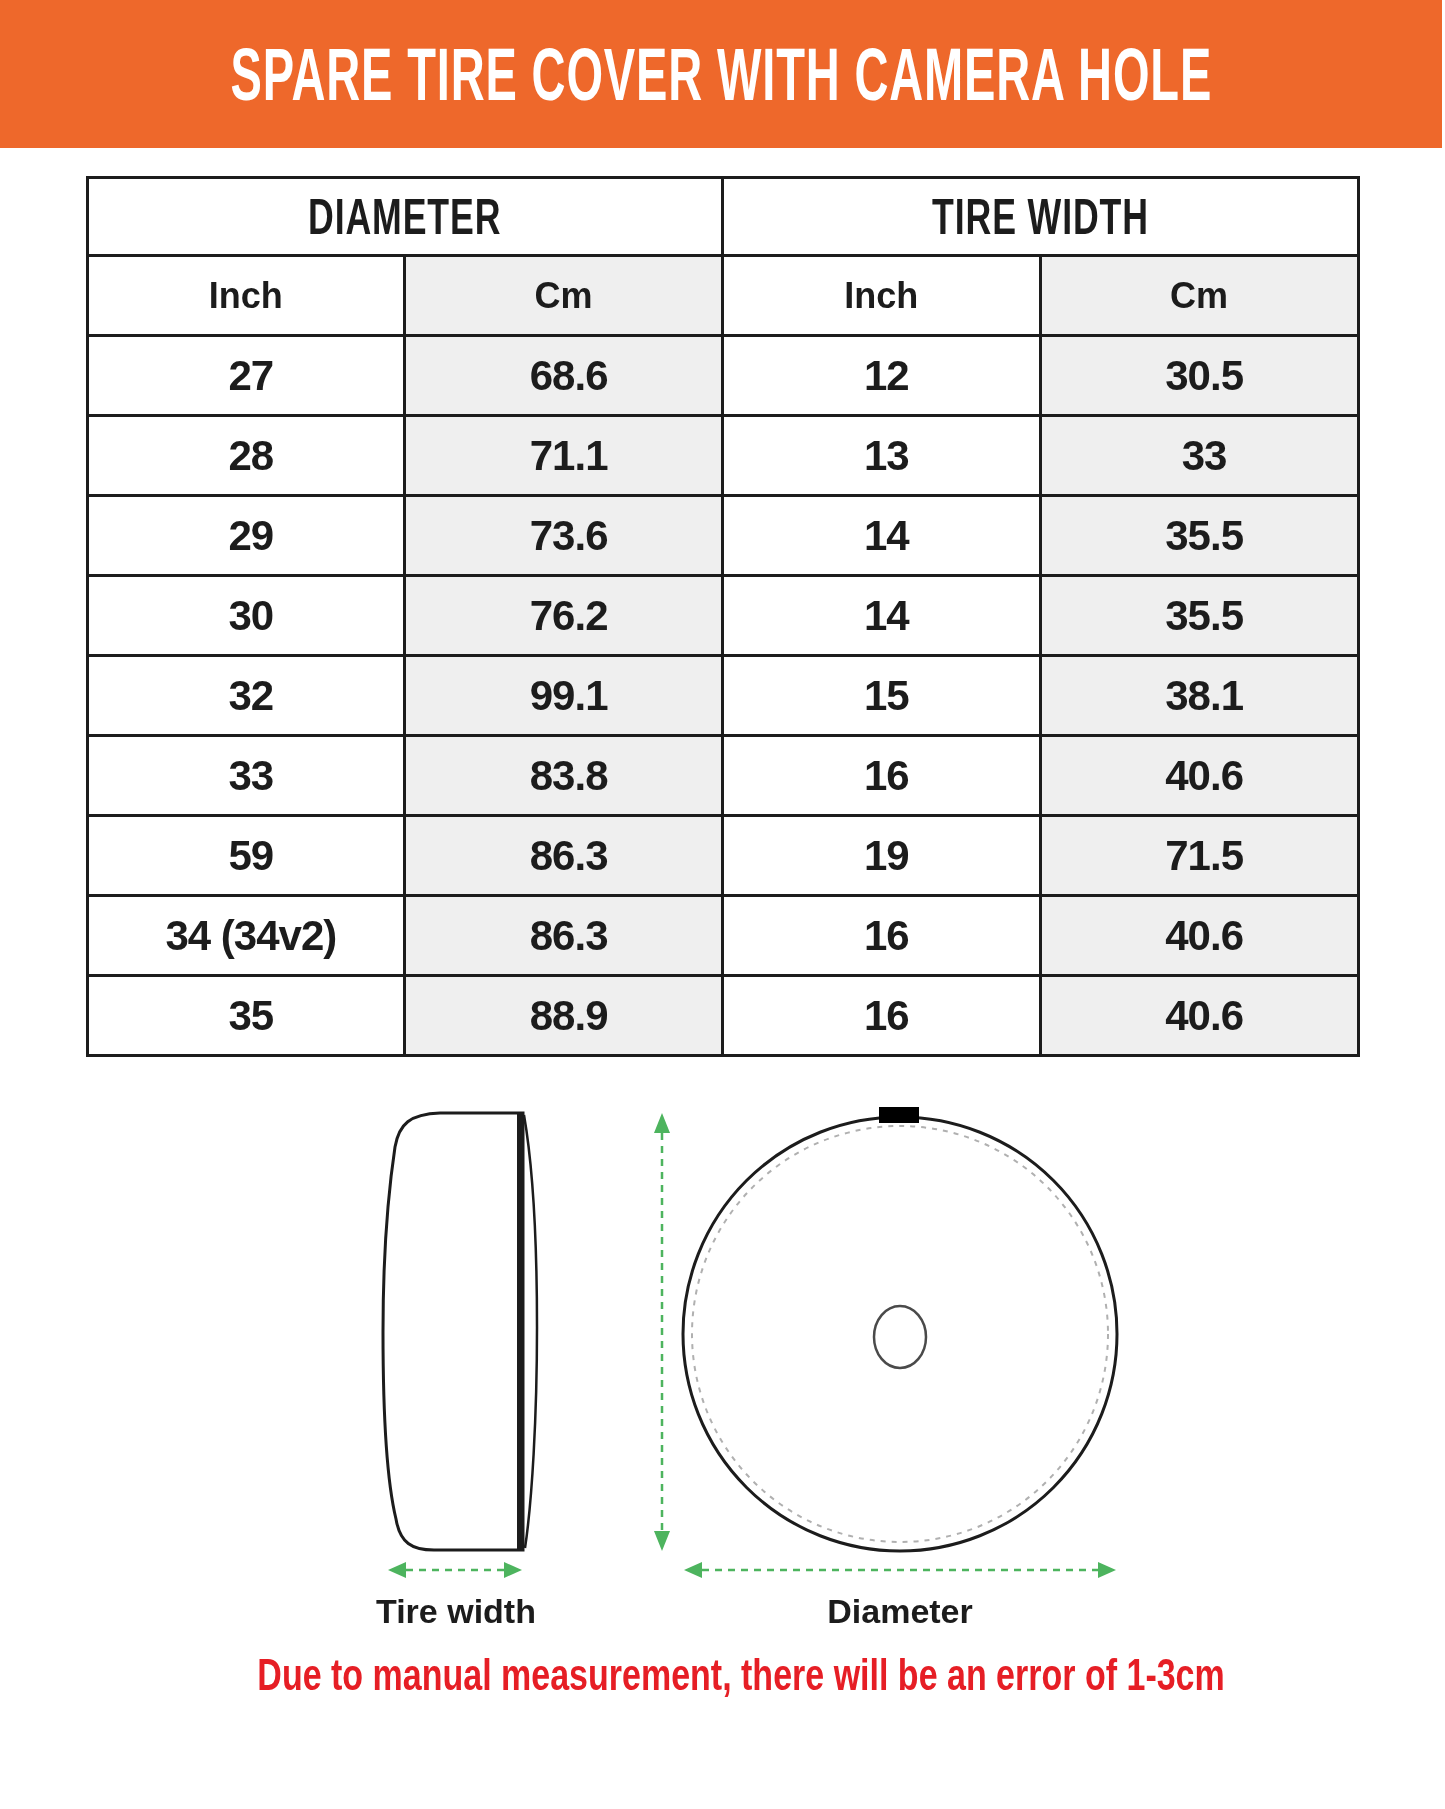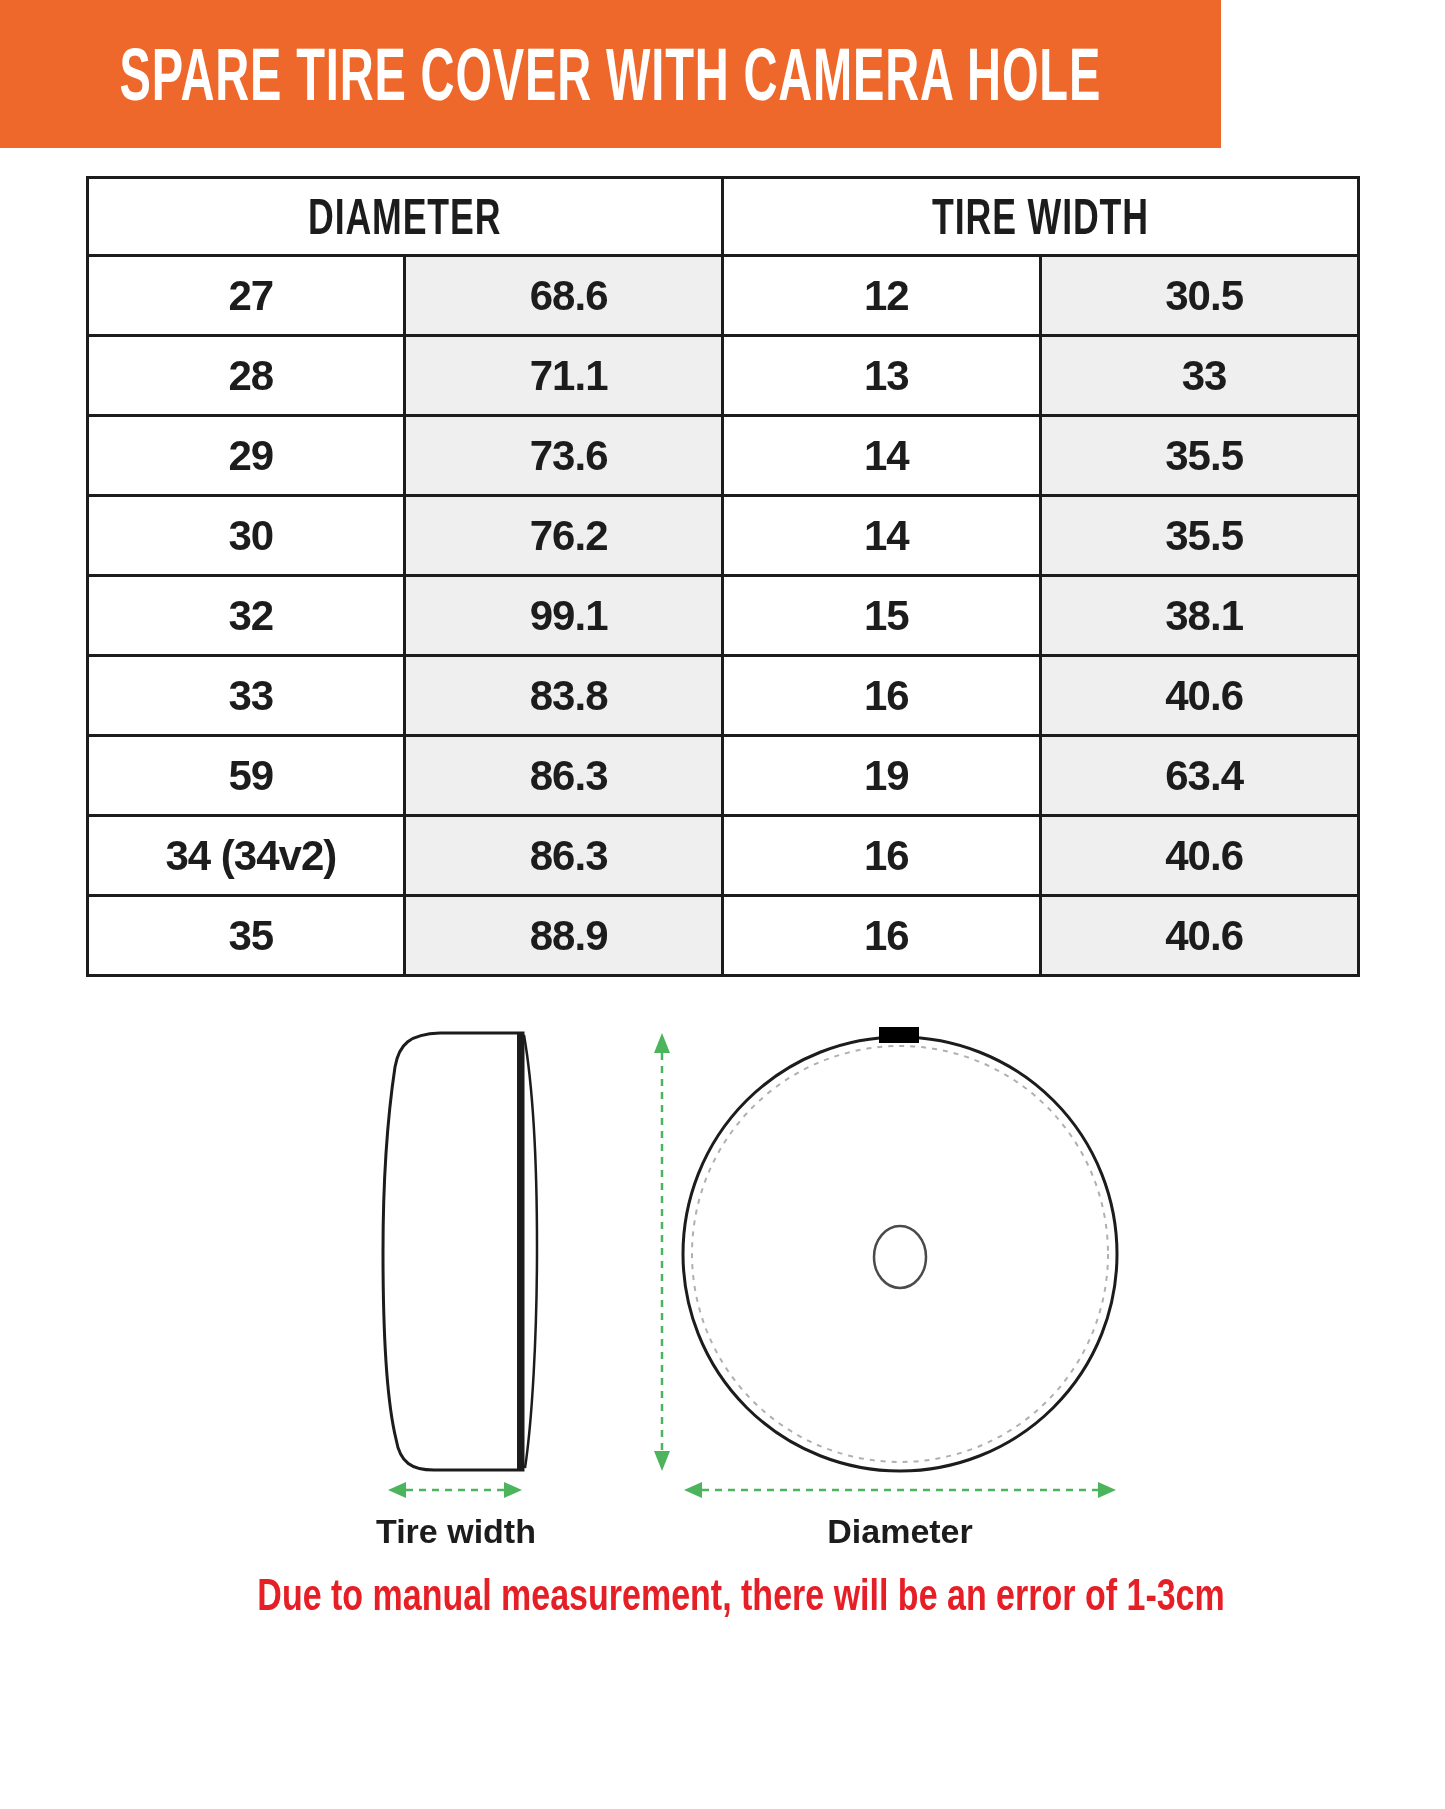"SPARE TIRE COVER WITH CAMERA" .banner { width: 1221px -> 1442px }
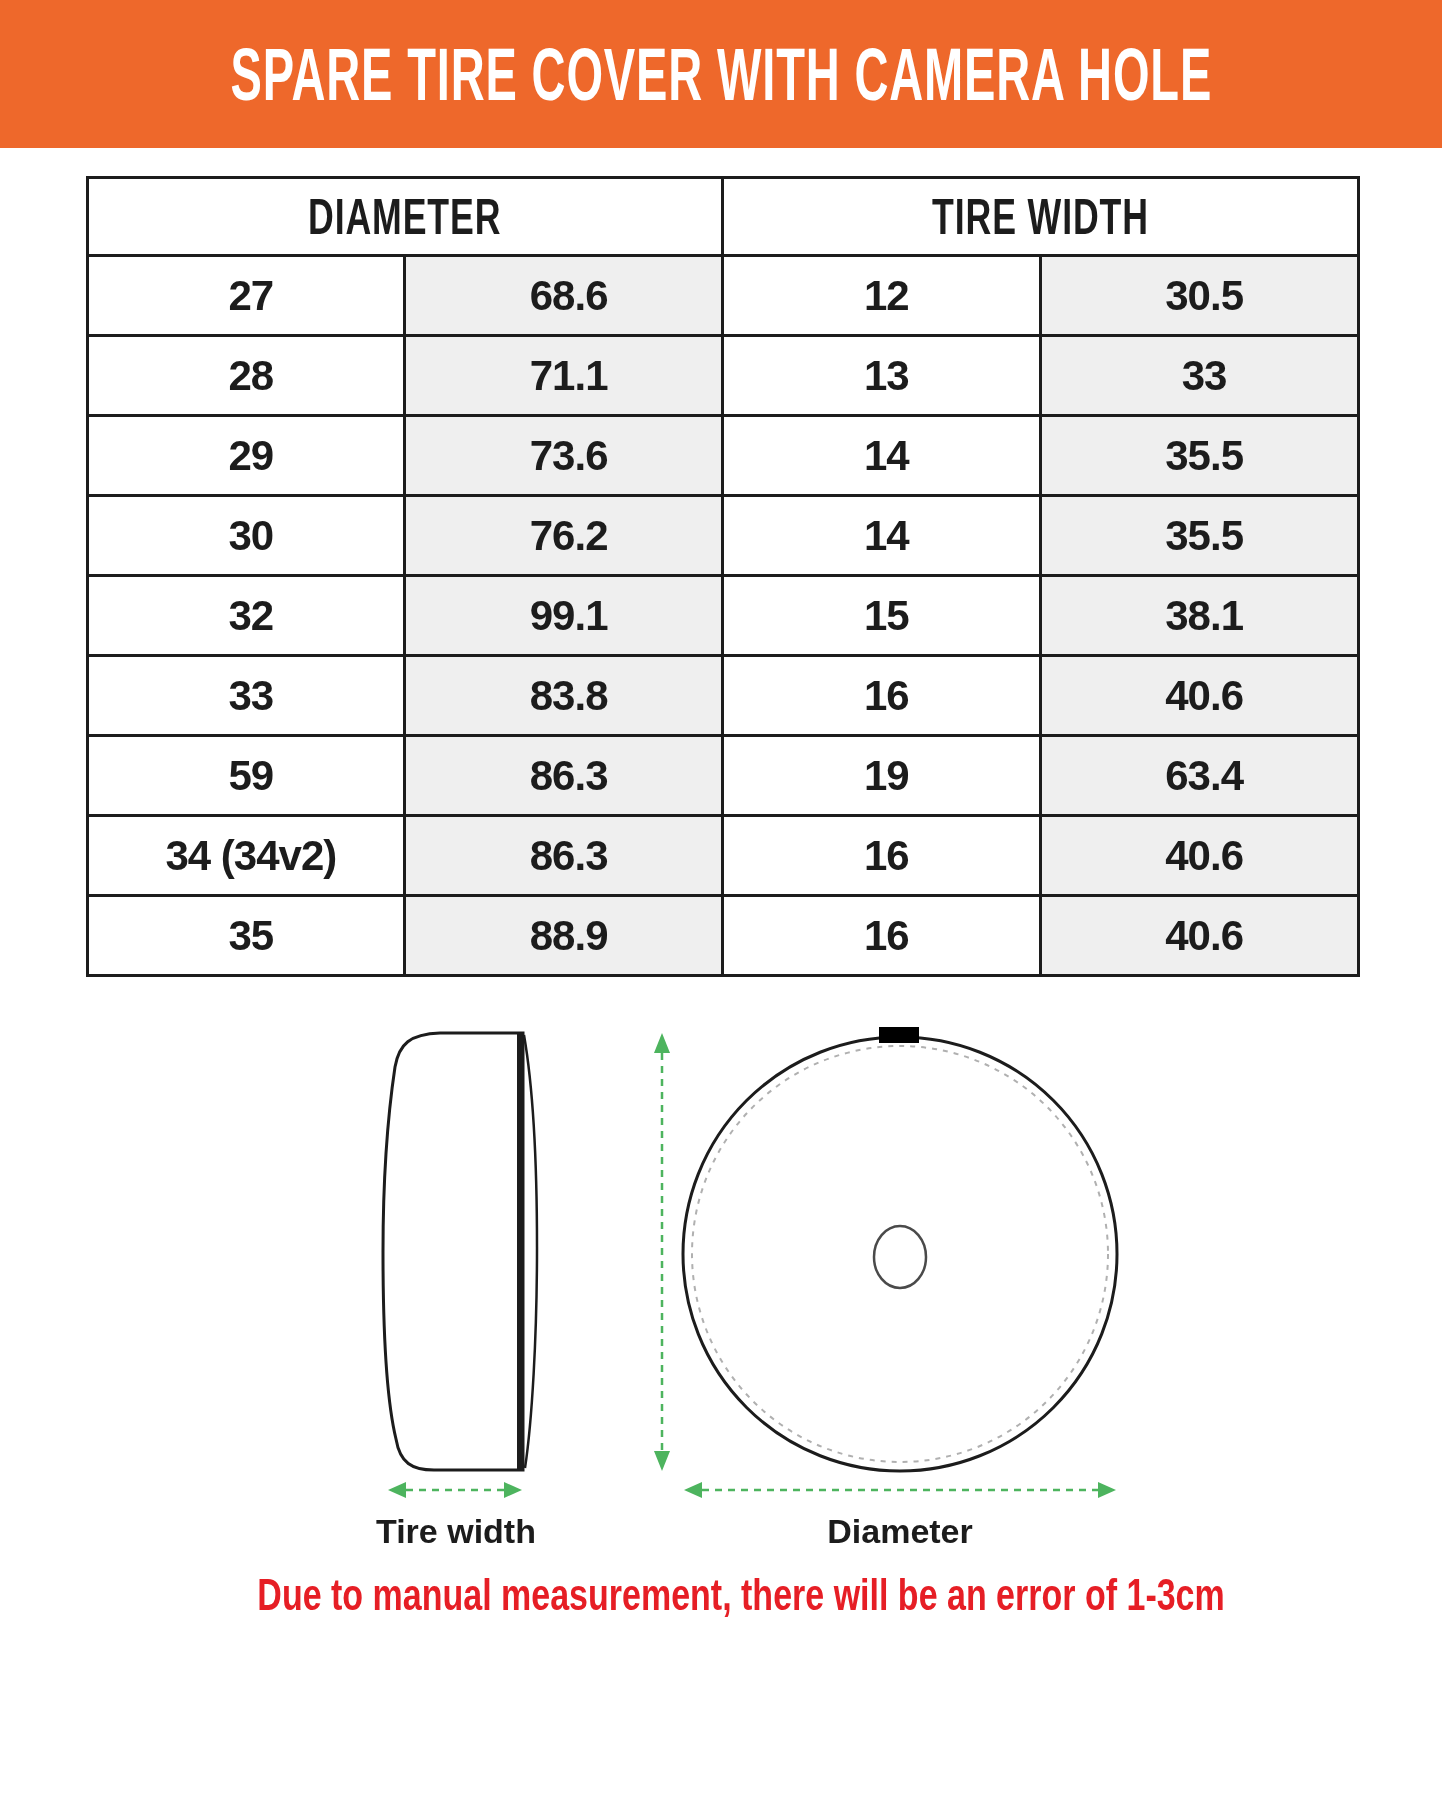"Inch" tr.col-row { html: none -> <tr> <th>Inch</th> <th>Cm</th> <th>Inch</th> <th>Cm</th> </tr> }
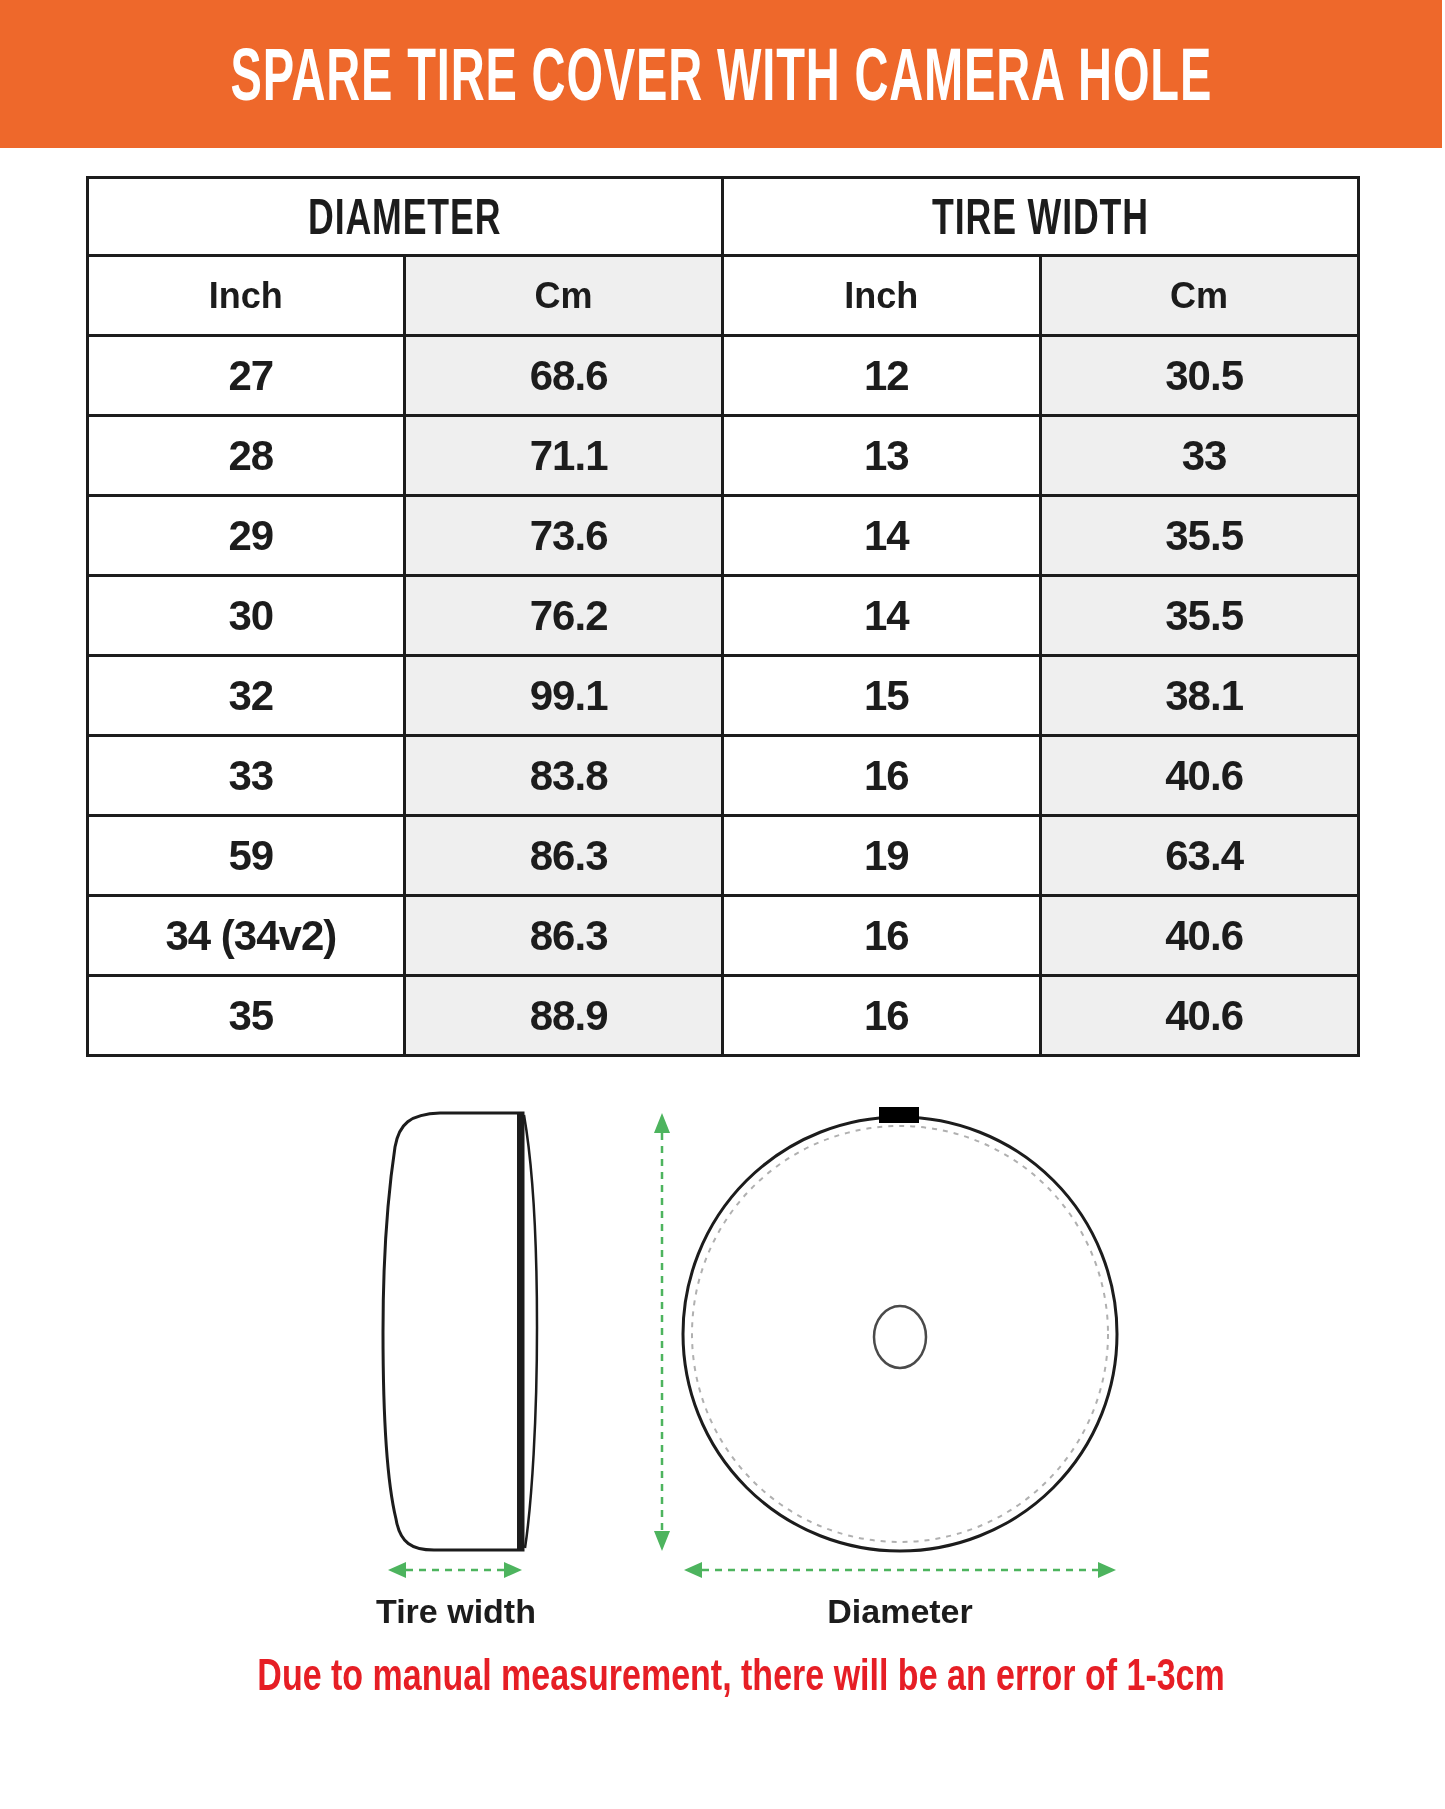"63.4" td.cm-col { text: 63.4 -> 71.5 }
